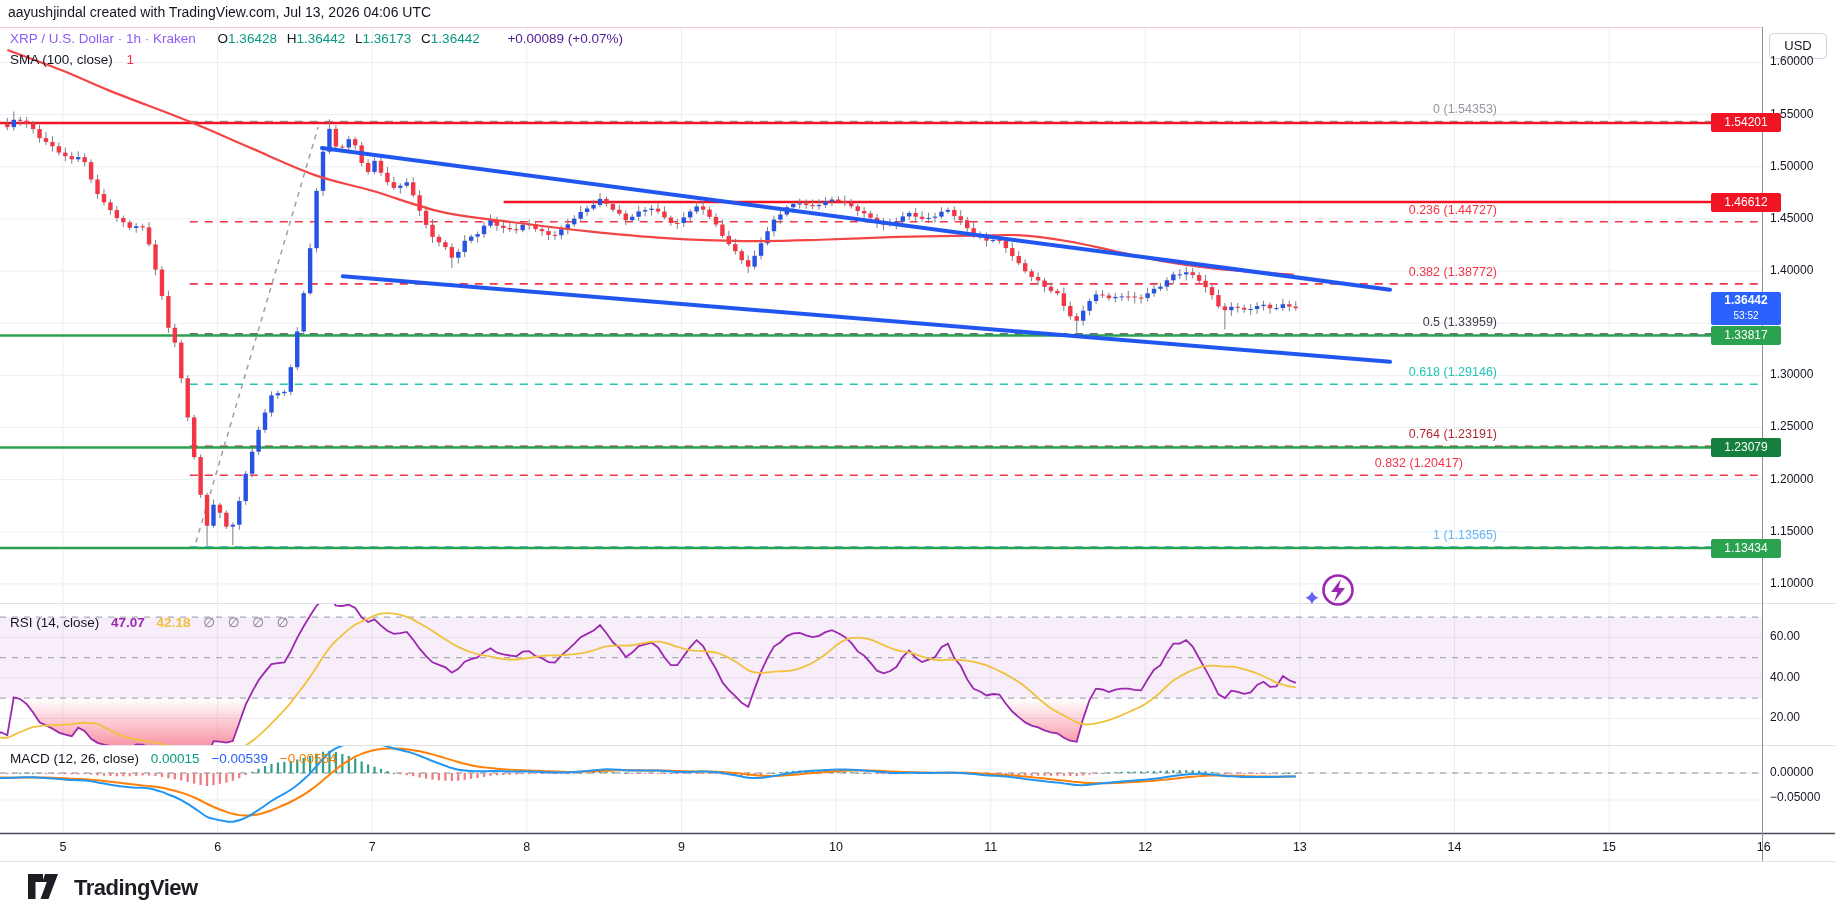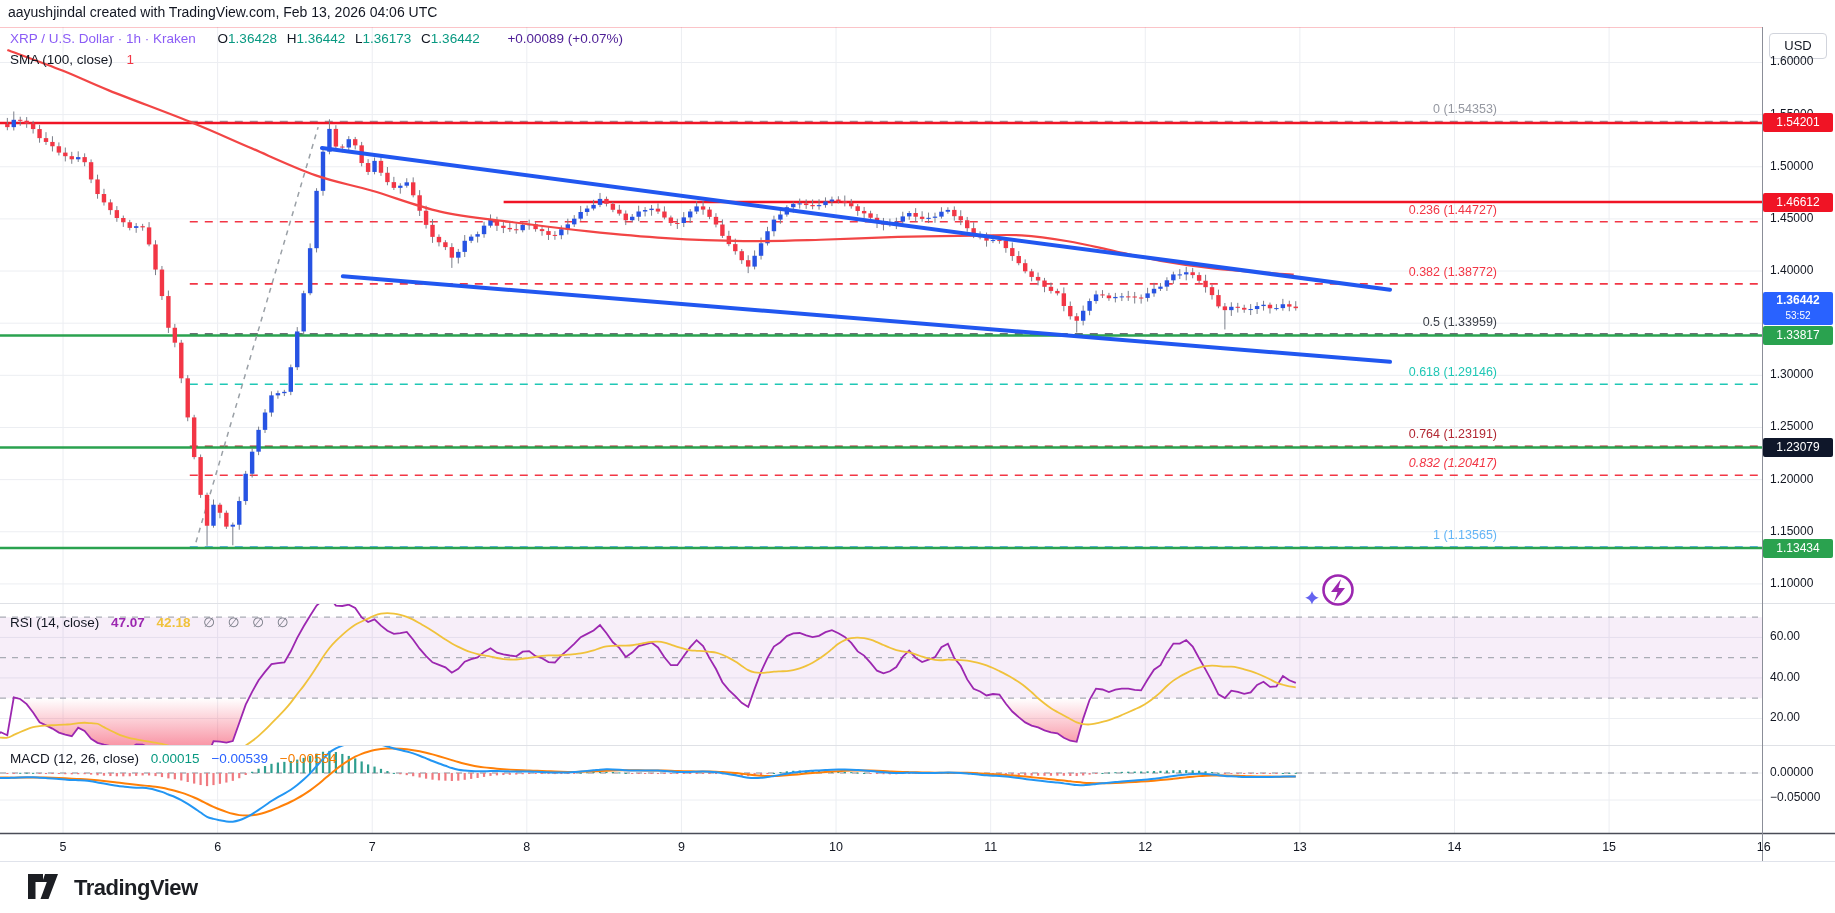"aayushjindal created with" div.abs { text: Feb -> Jul }
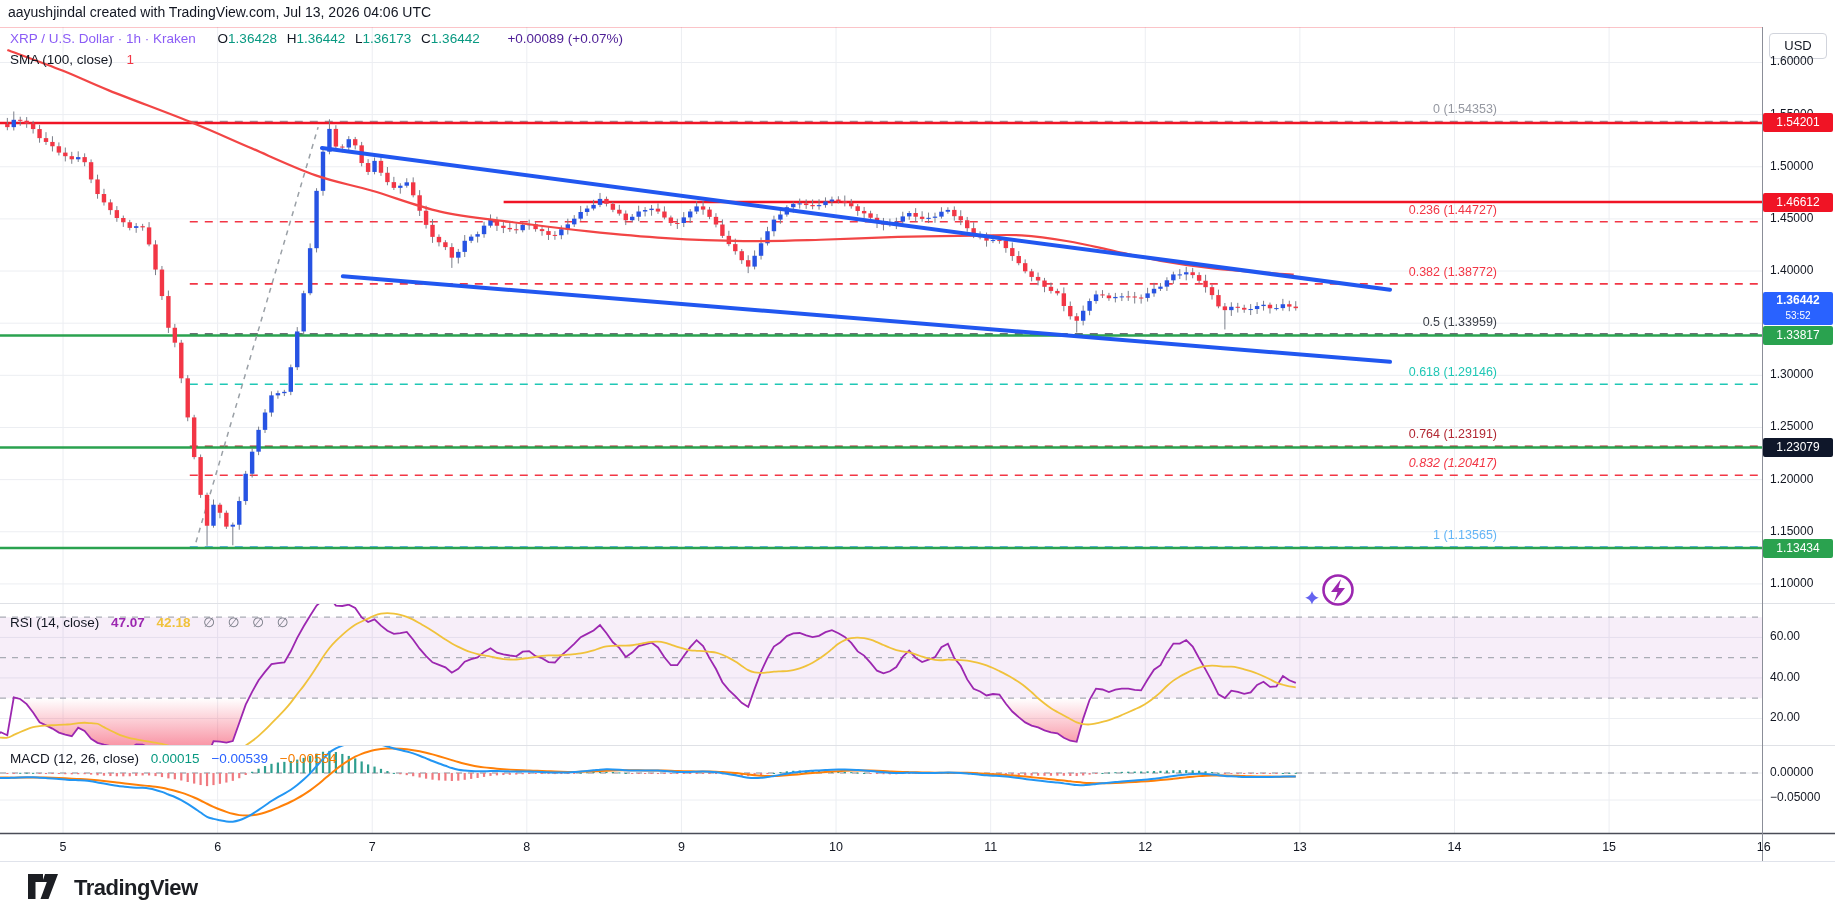"1.54201" .badge { left: 1763px -> 1711px }
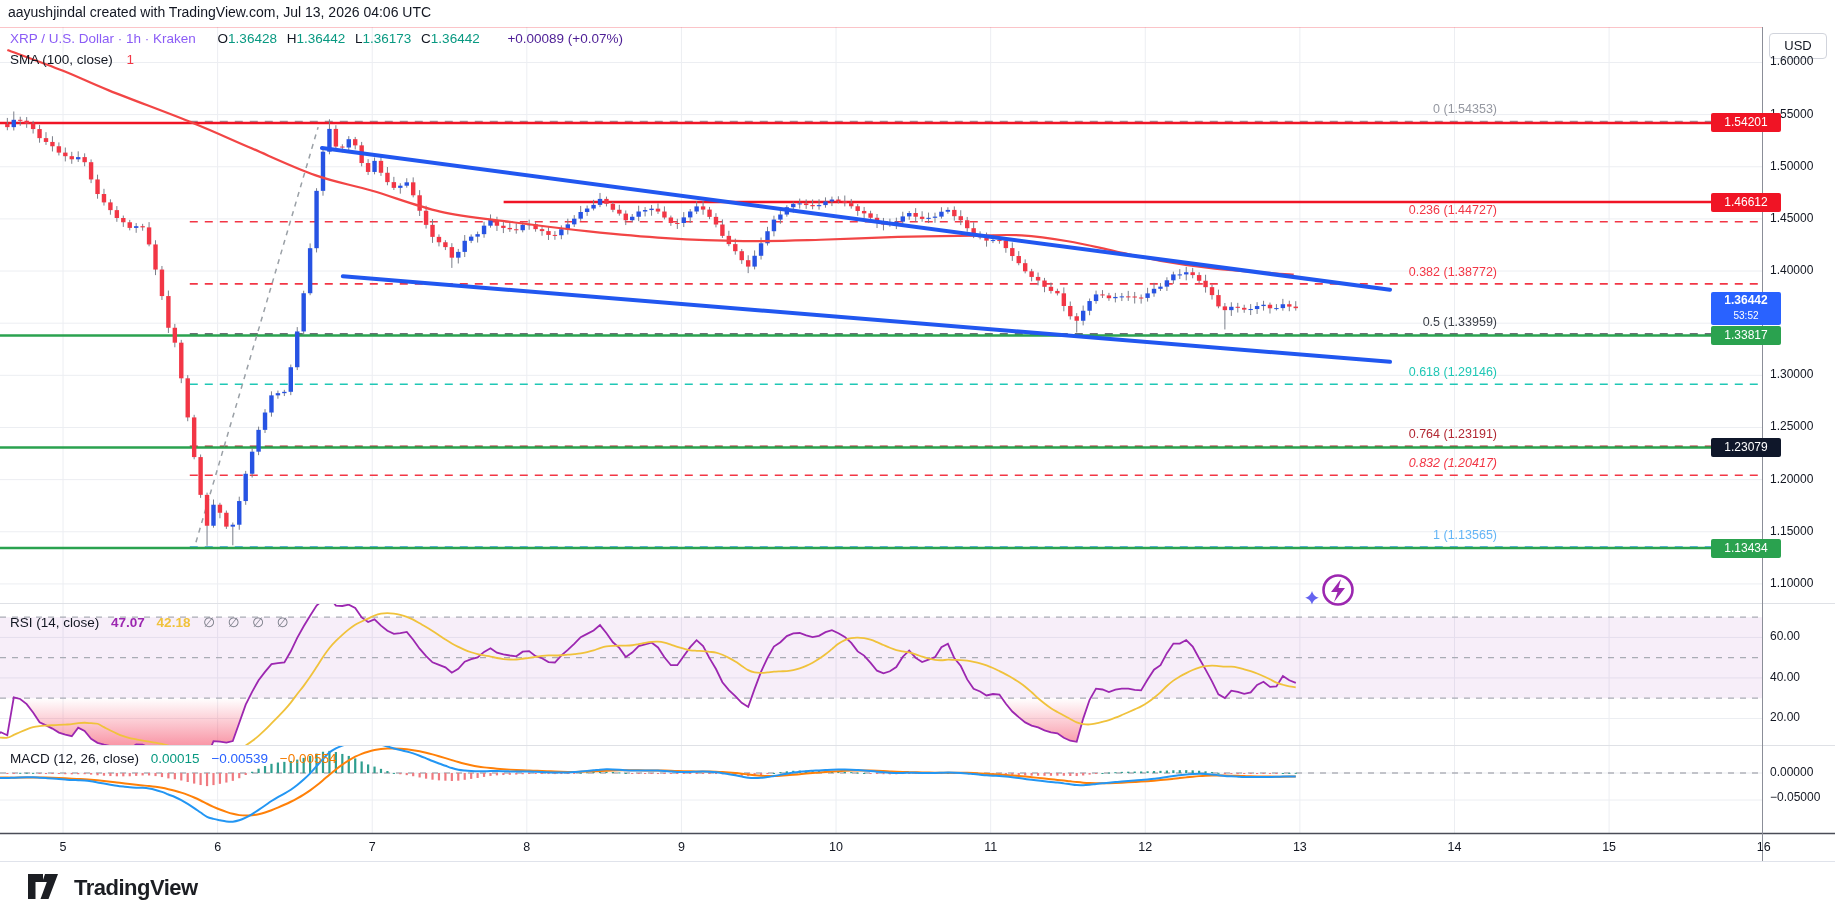"1.23079" div.abs { background: #0f172a -> #15803d }
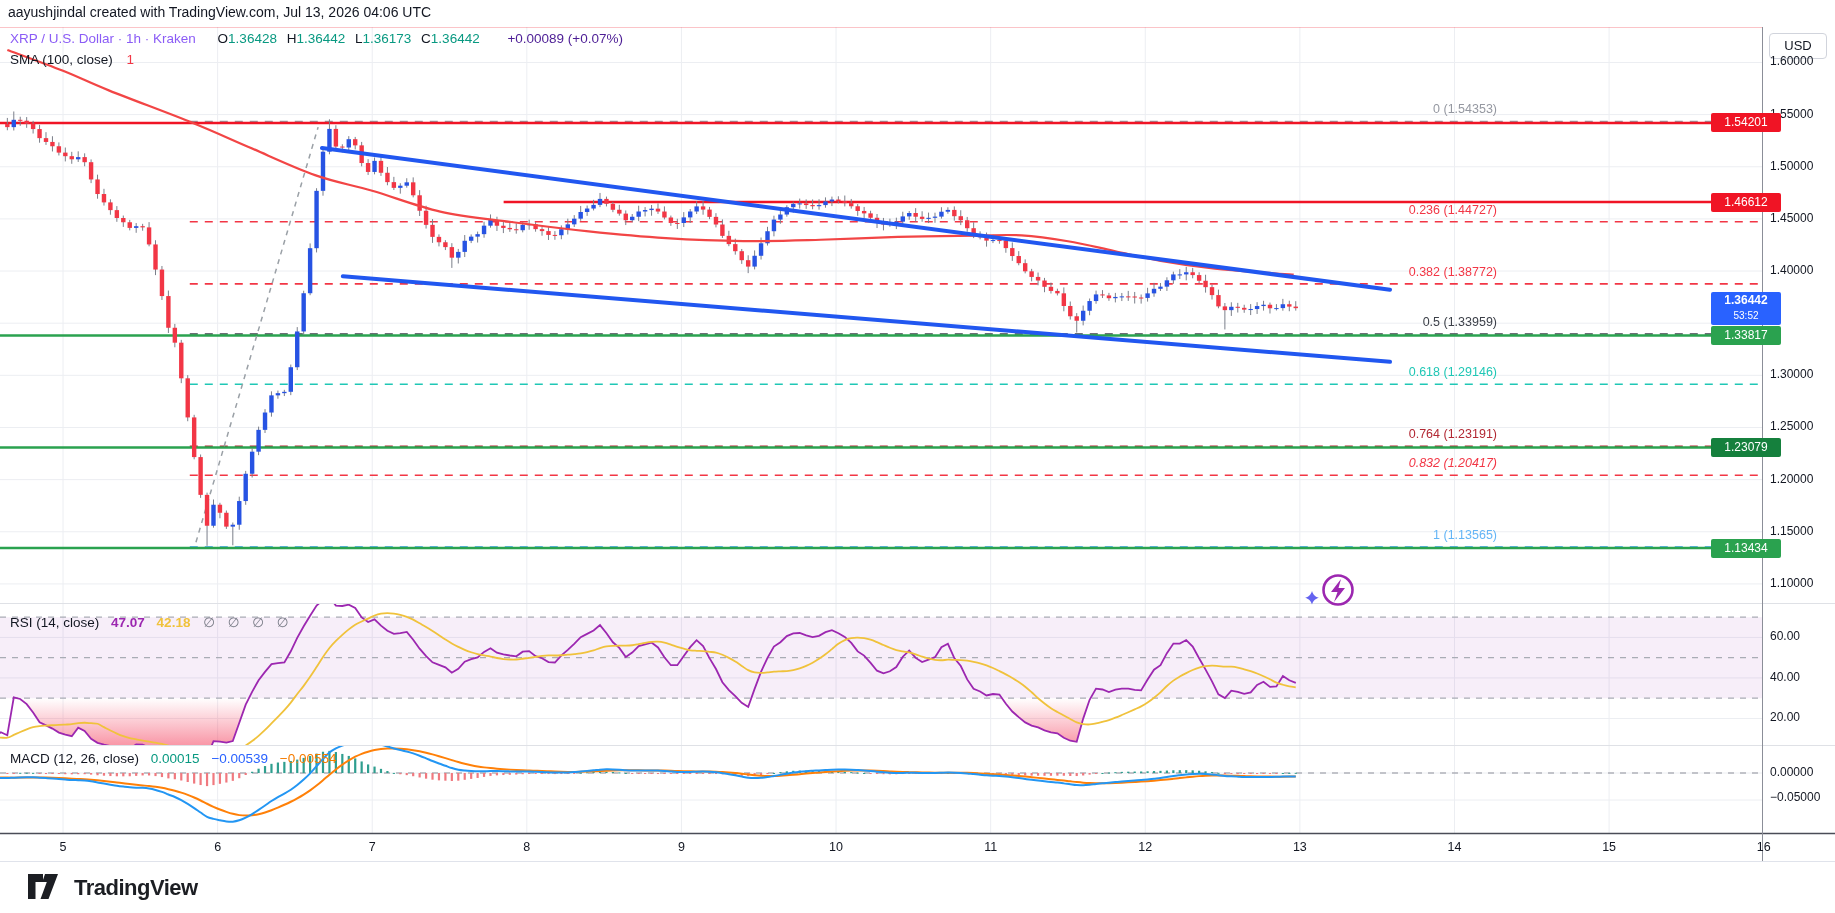"0.832 (1.20417)" div.abs { font-style: italic -> none; left: 1160px -> 1126px }
